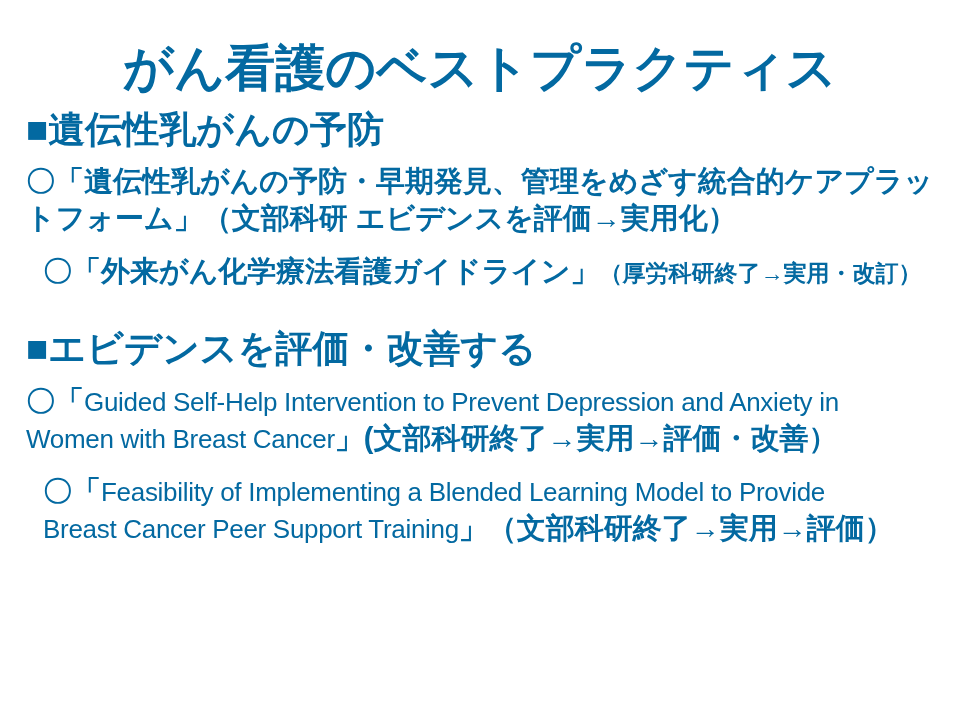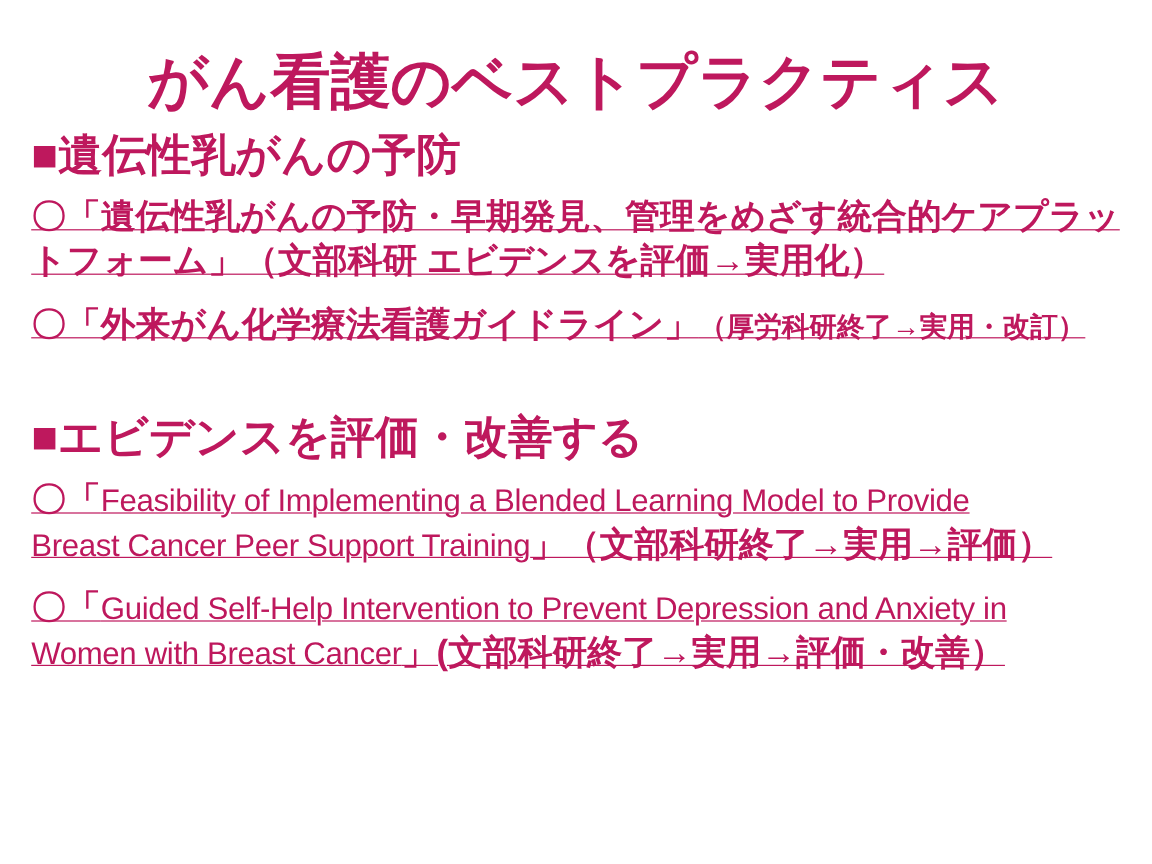"がん看護のベストプラクティス" .slide { color: #be185d -> #0369a1 }
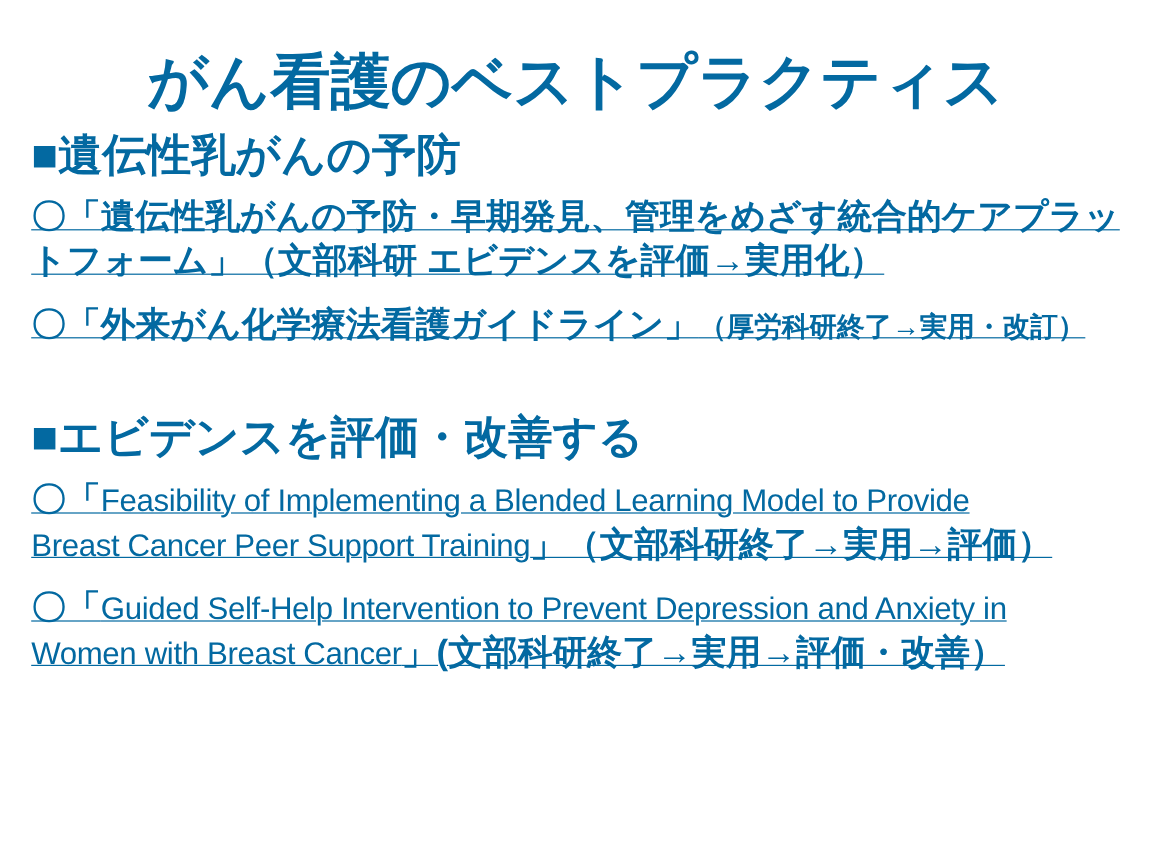"〇「遺伝性乳がんの予防・早期発見、管理をめざす統合的ケアプラッ" .line { text-decoration: underline -> none }
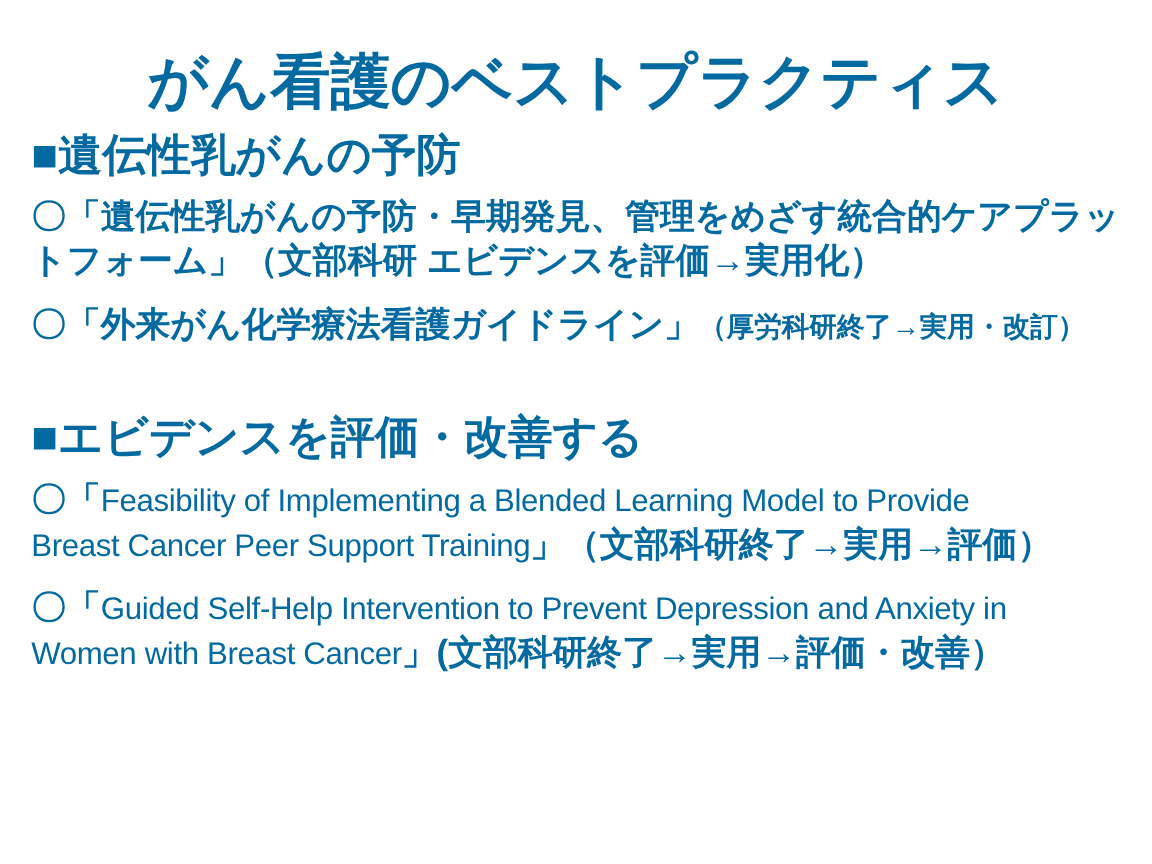"〇「外来がん化学療法看護ガイドライン」（厚労科研終了→実用・改訂）" .item + .item { margin-left: none -> 17px }
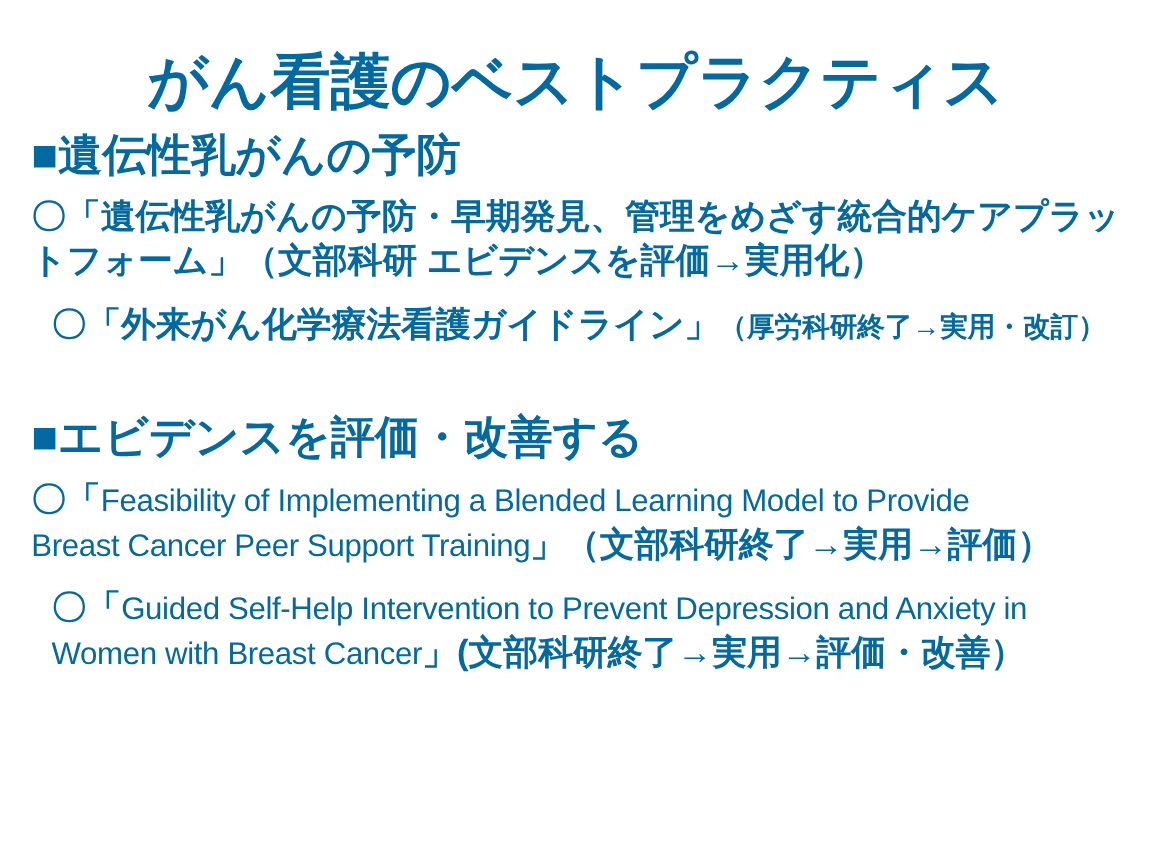"■エビデンスを評価・改善する" .section-heading.second { margin-top: 52px -> 36px }
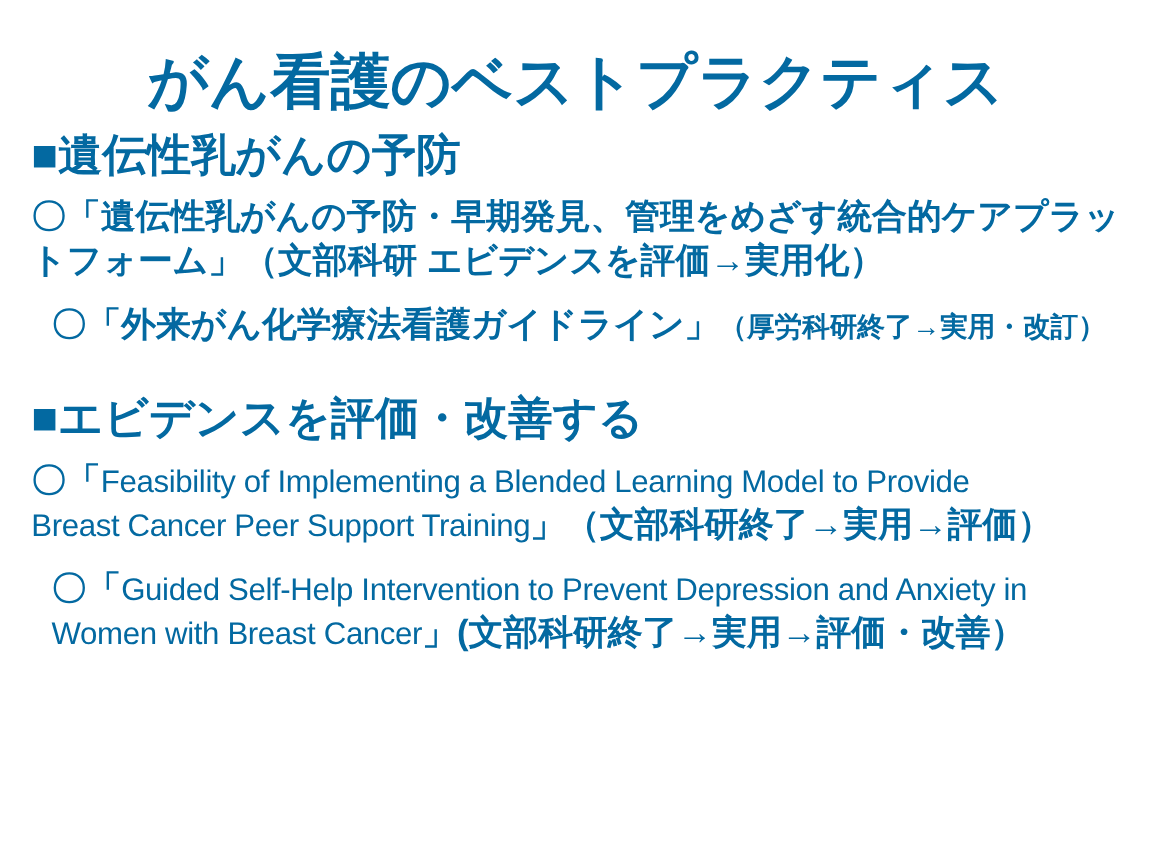"〇「Feasibility of Implementing a Blended" div.item { order: before "〇「Guided Self-Help Intervention to" -> after "〇「Guided Self-Help Intervention to" }
